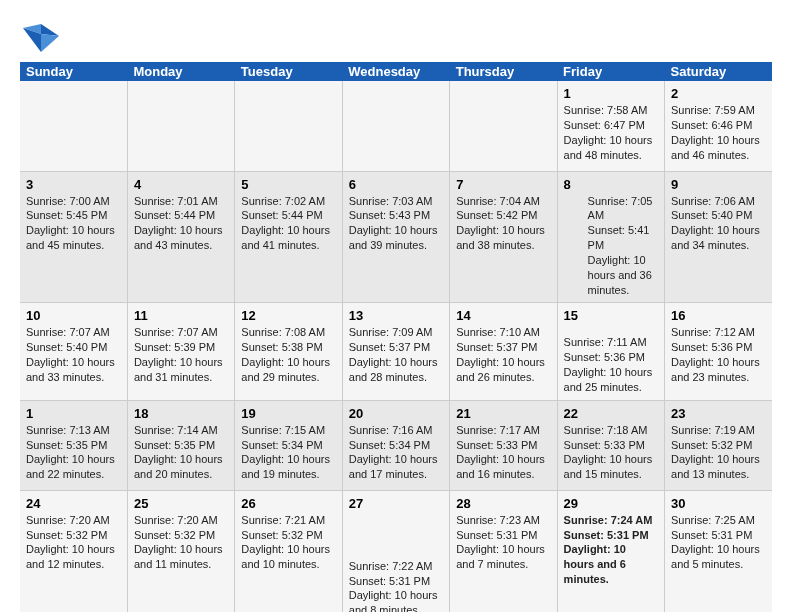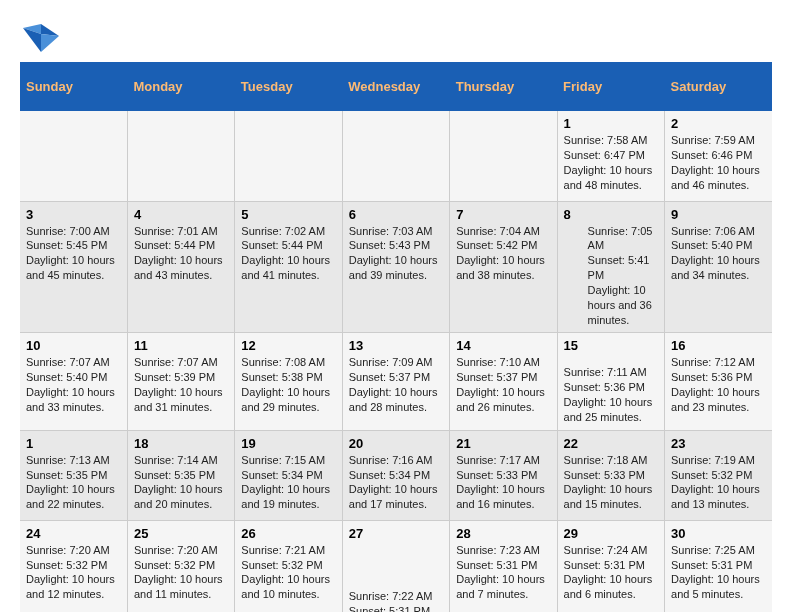"Sunday" thead tr th { color: #fdba74 -> #ffffff; padding: 17px 6px -> 2px 6px }
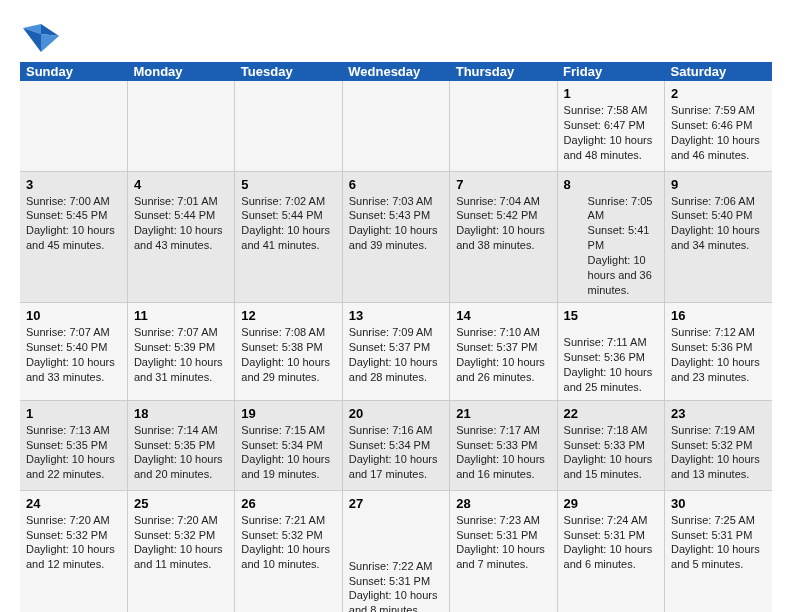"Sunrise: 7:24 AM" div.day-info { font-weight: none -> bold }
